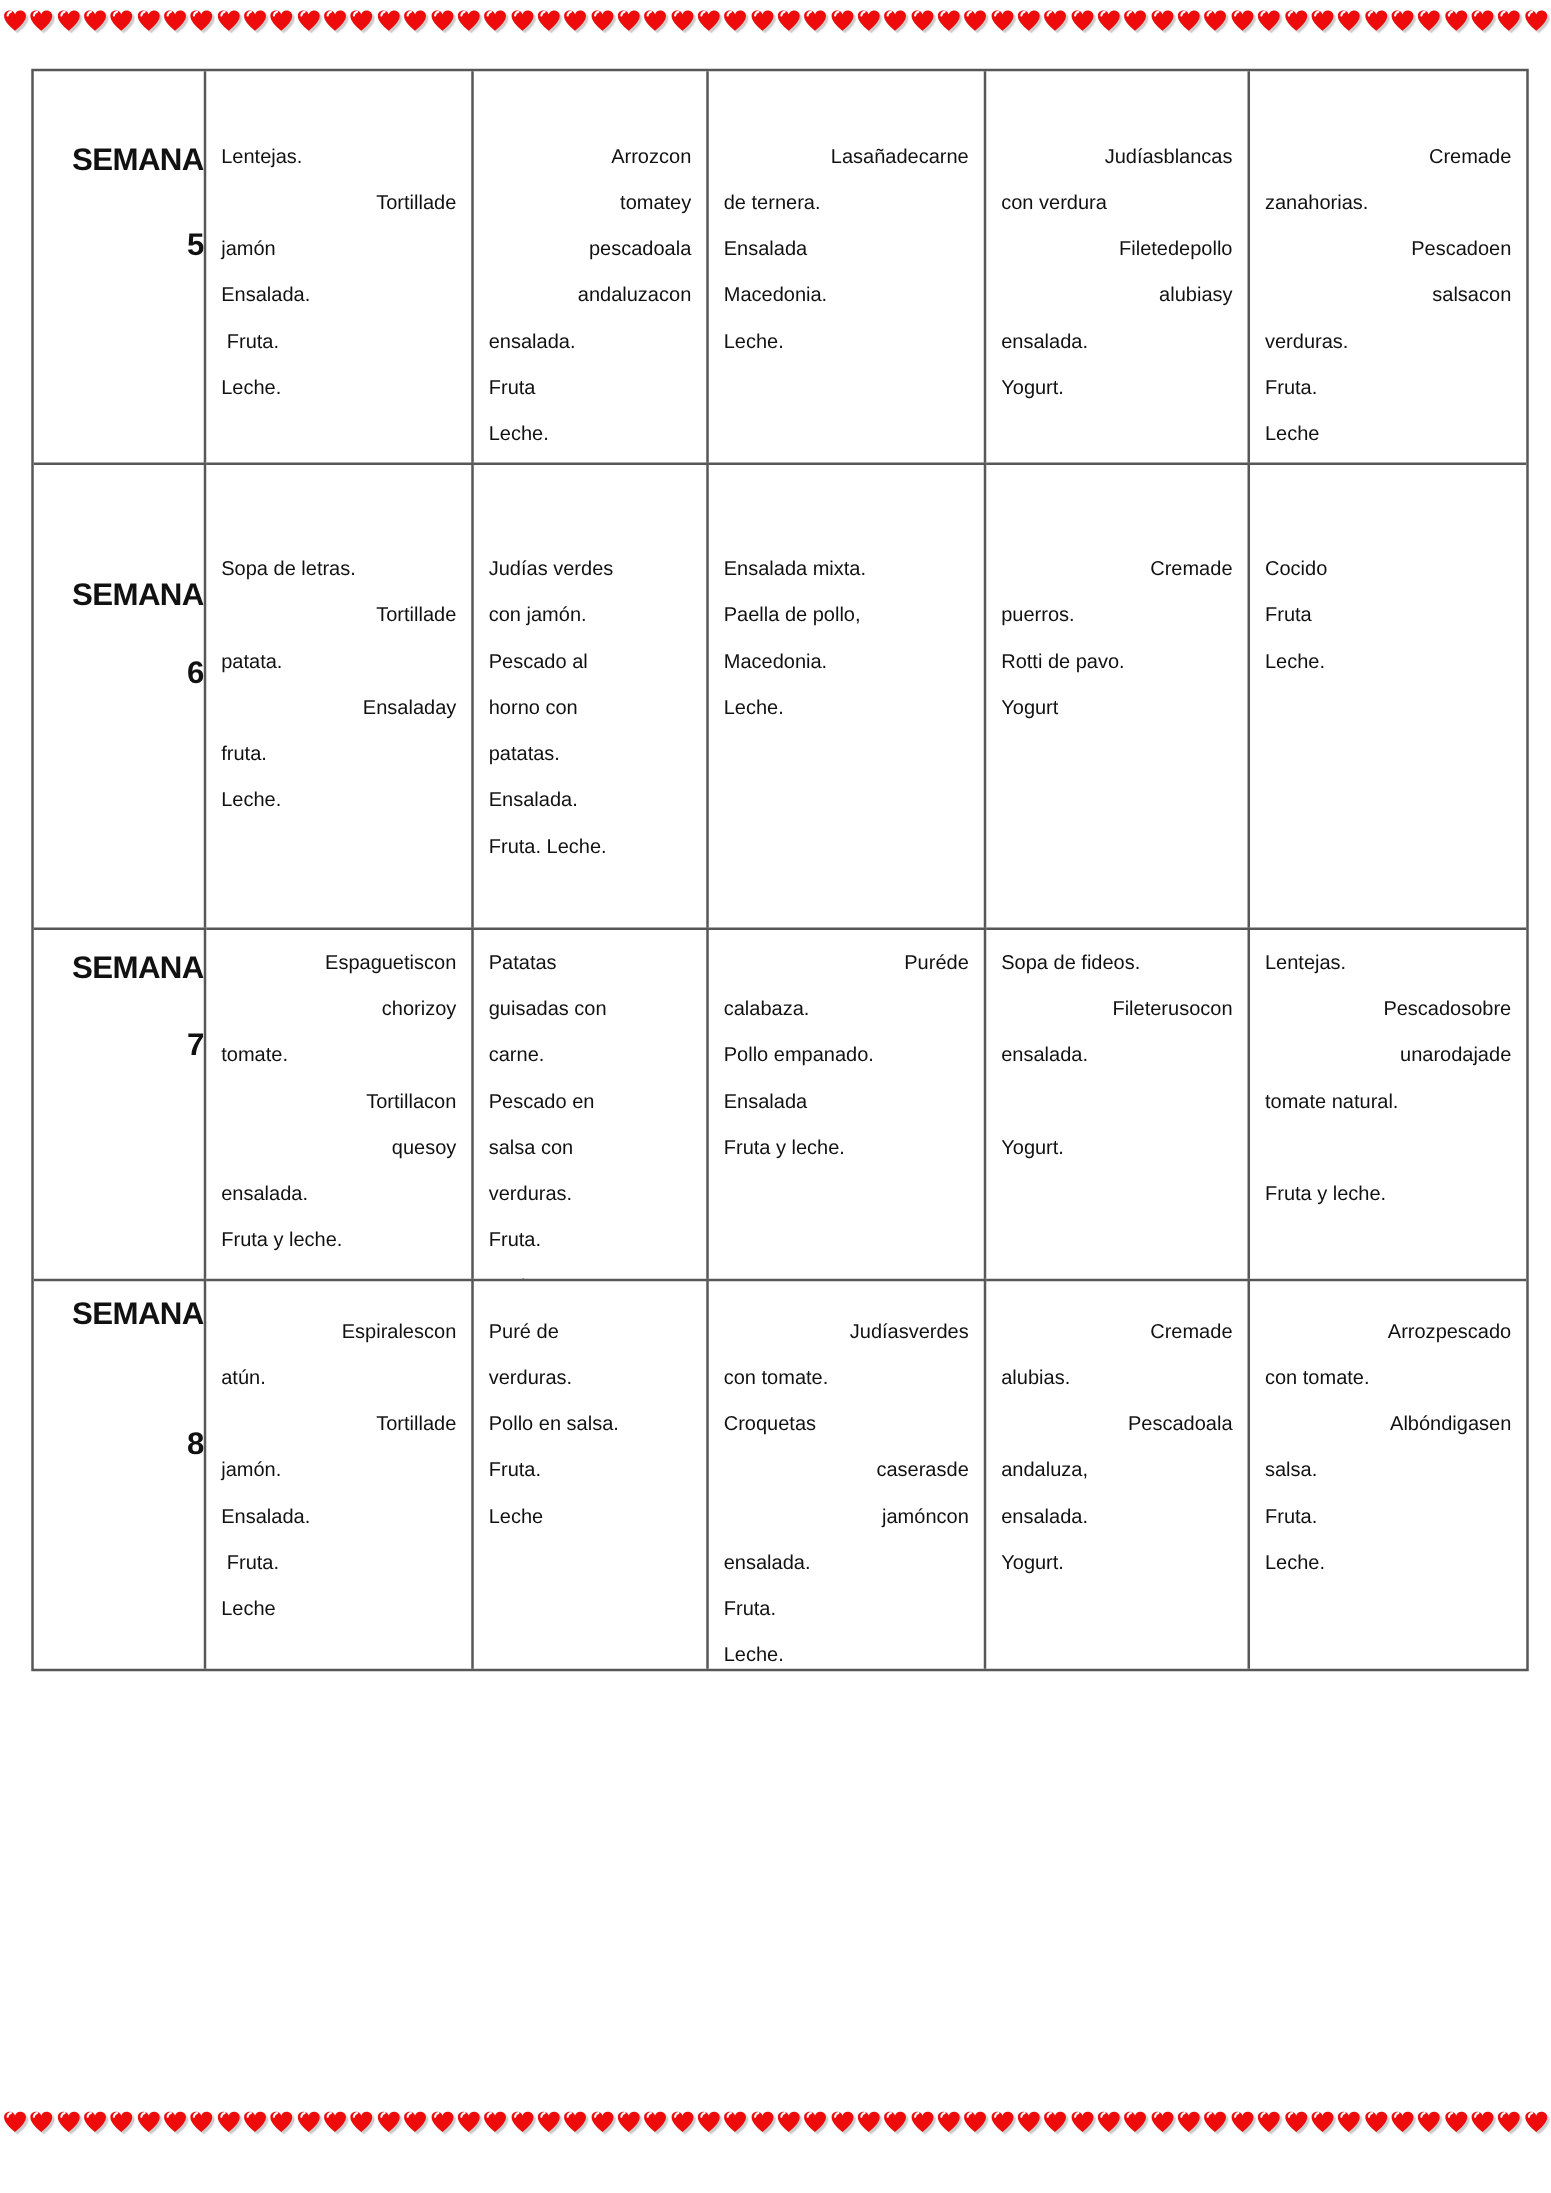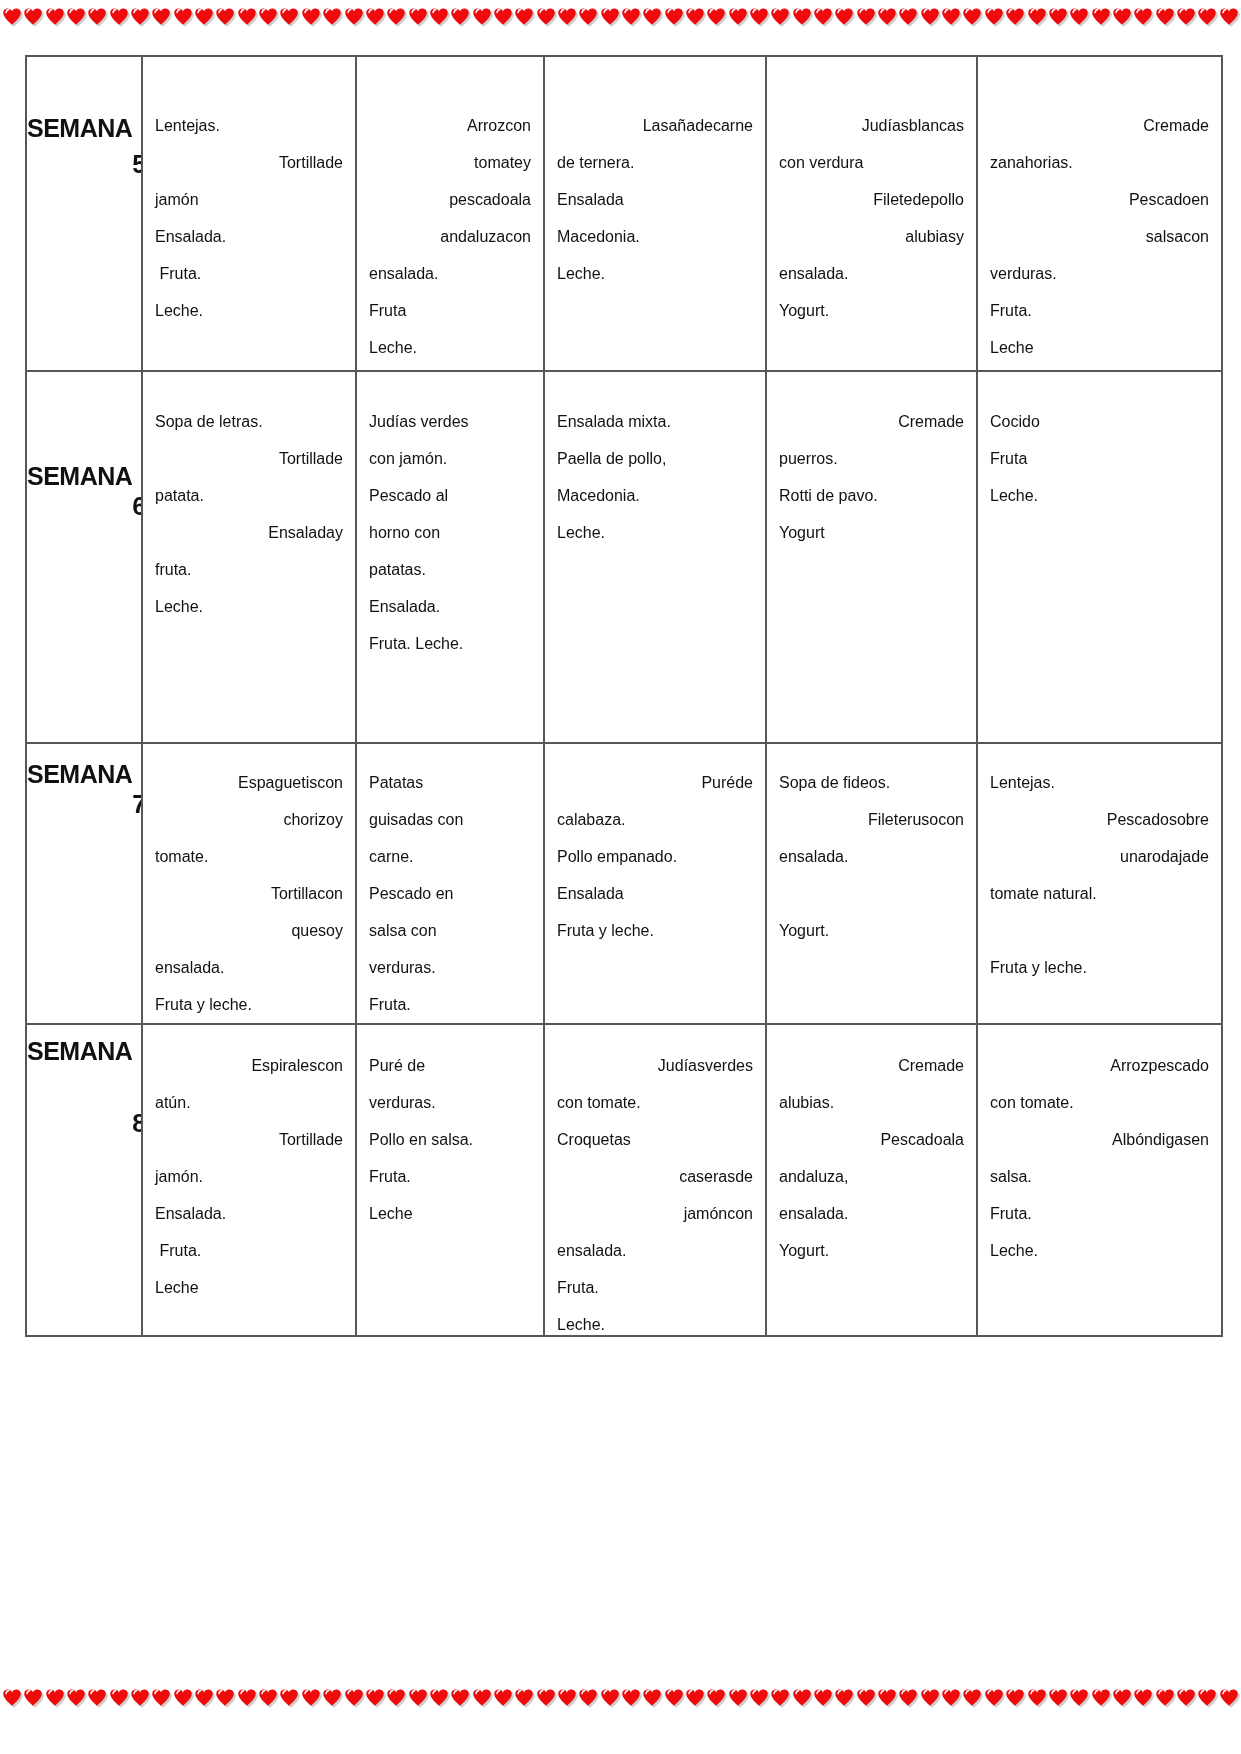"SEMANA" .label-cell { align-items: flex-start -> flex-end; flex-direction: none -> column; width: 116px -> 138px }
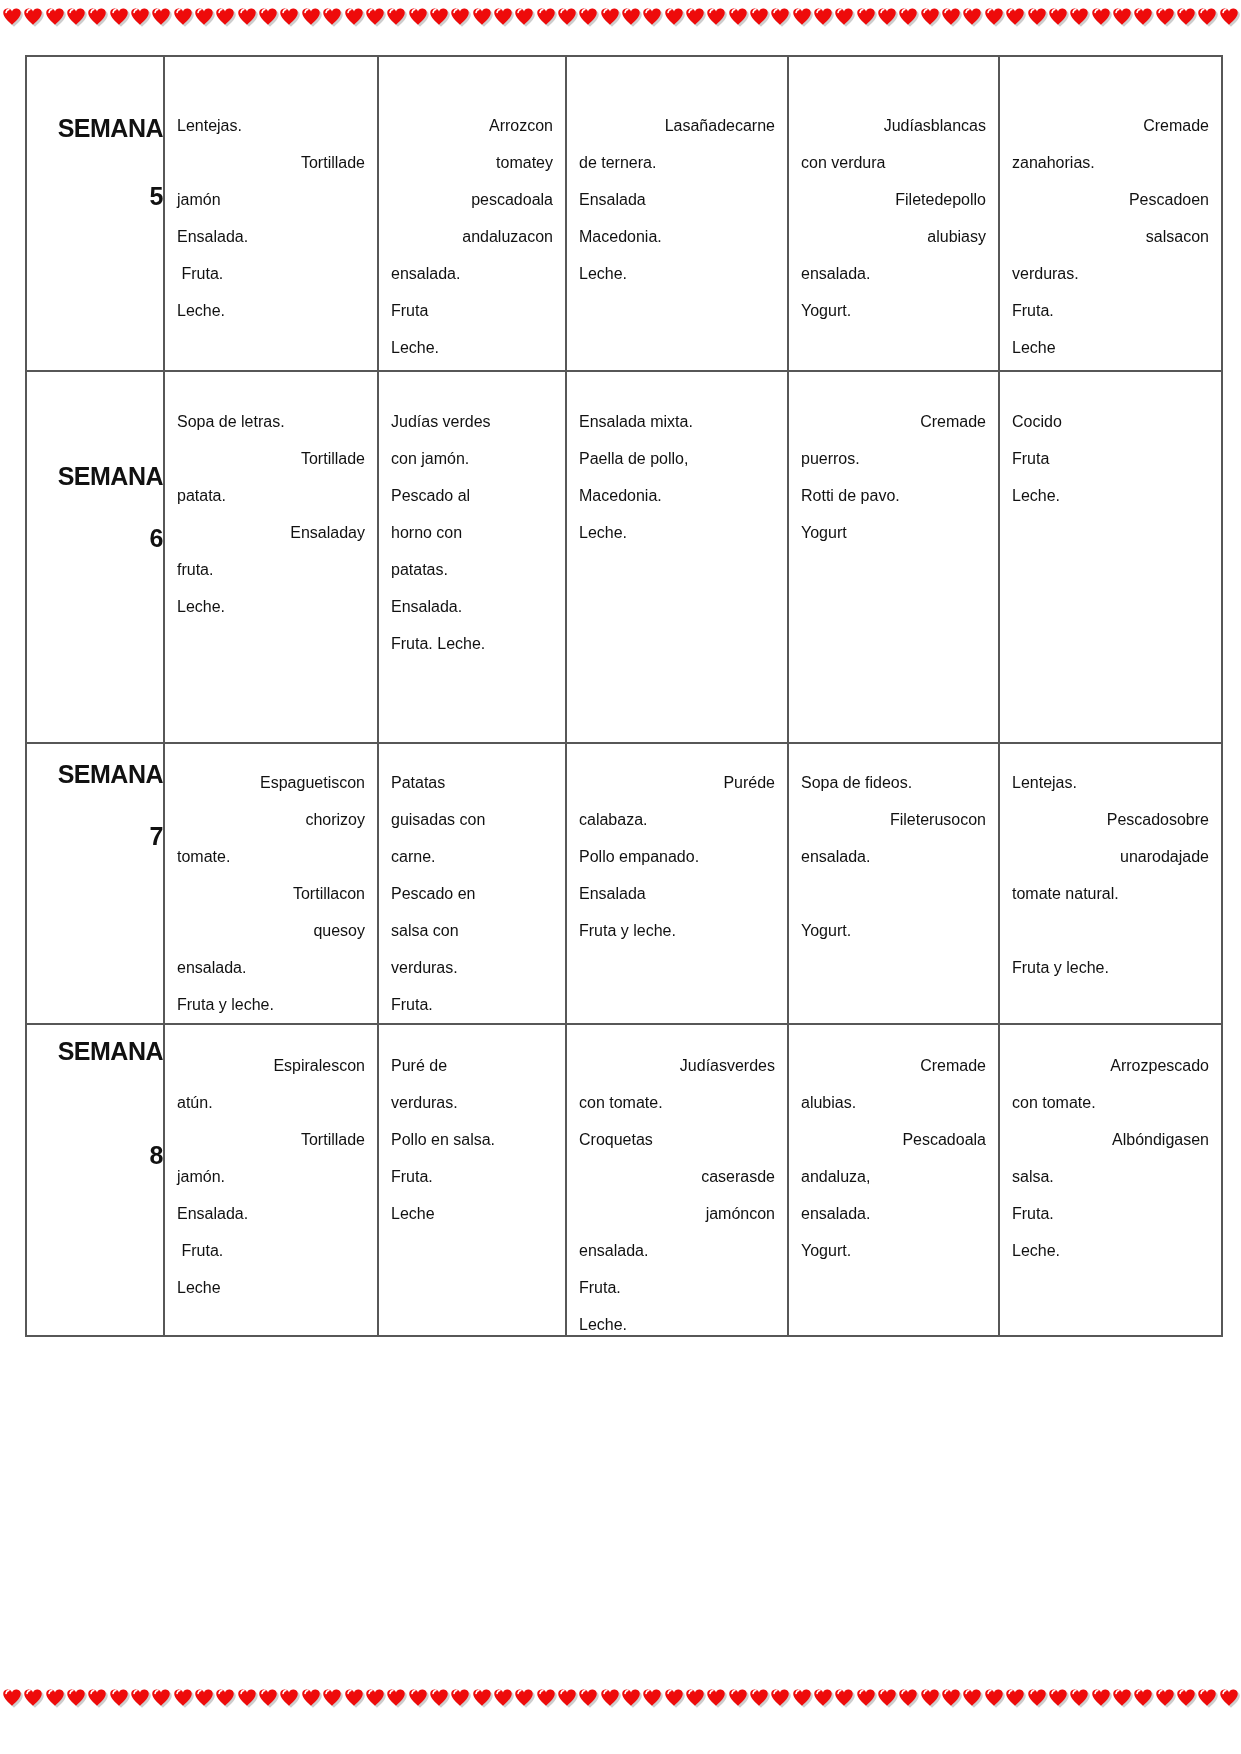"Sopa de letras." .trow2 .menu-cell { padding-top: 31px -> 65px }
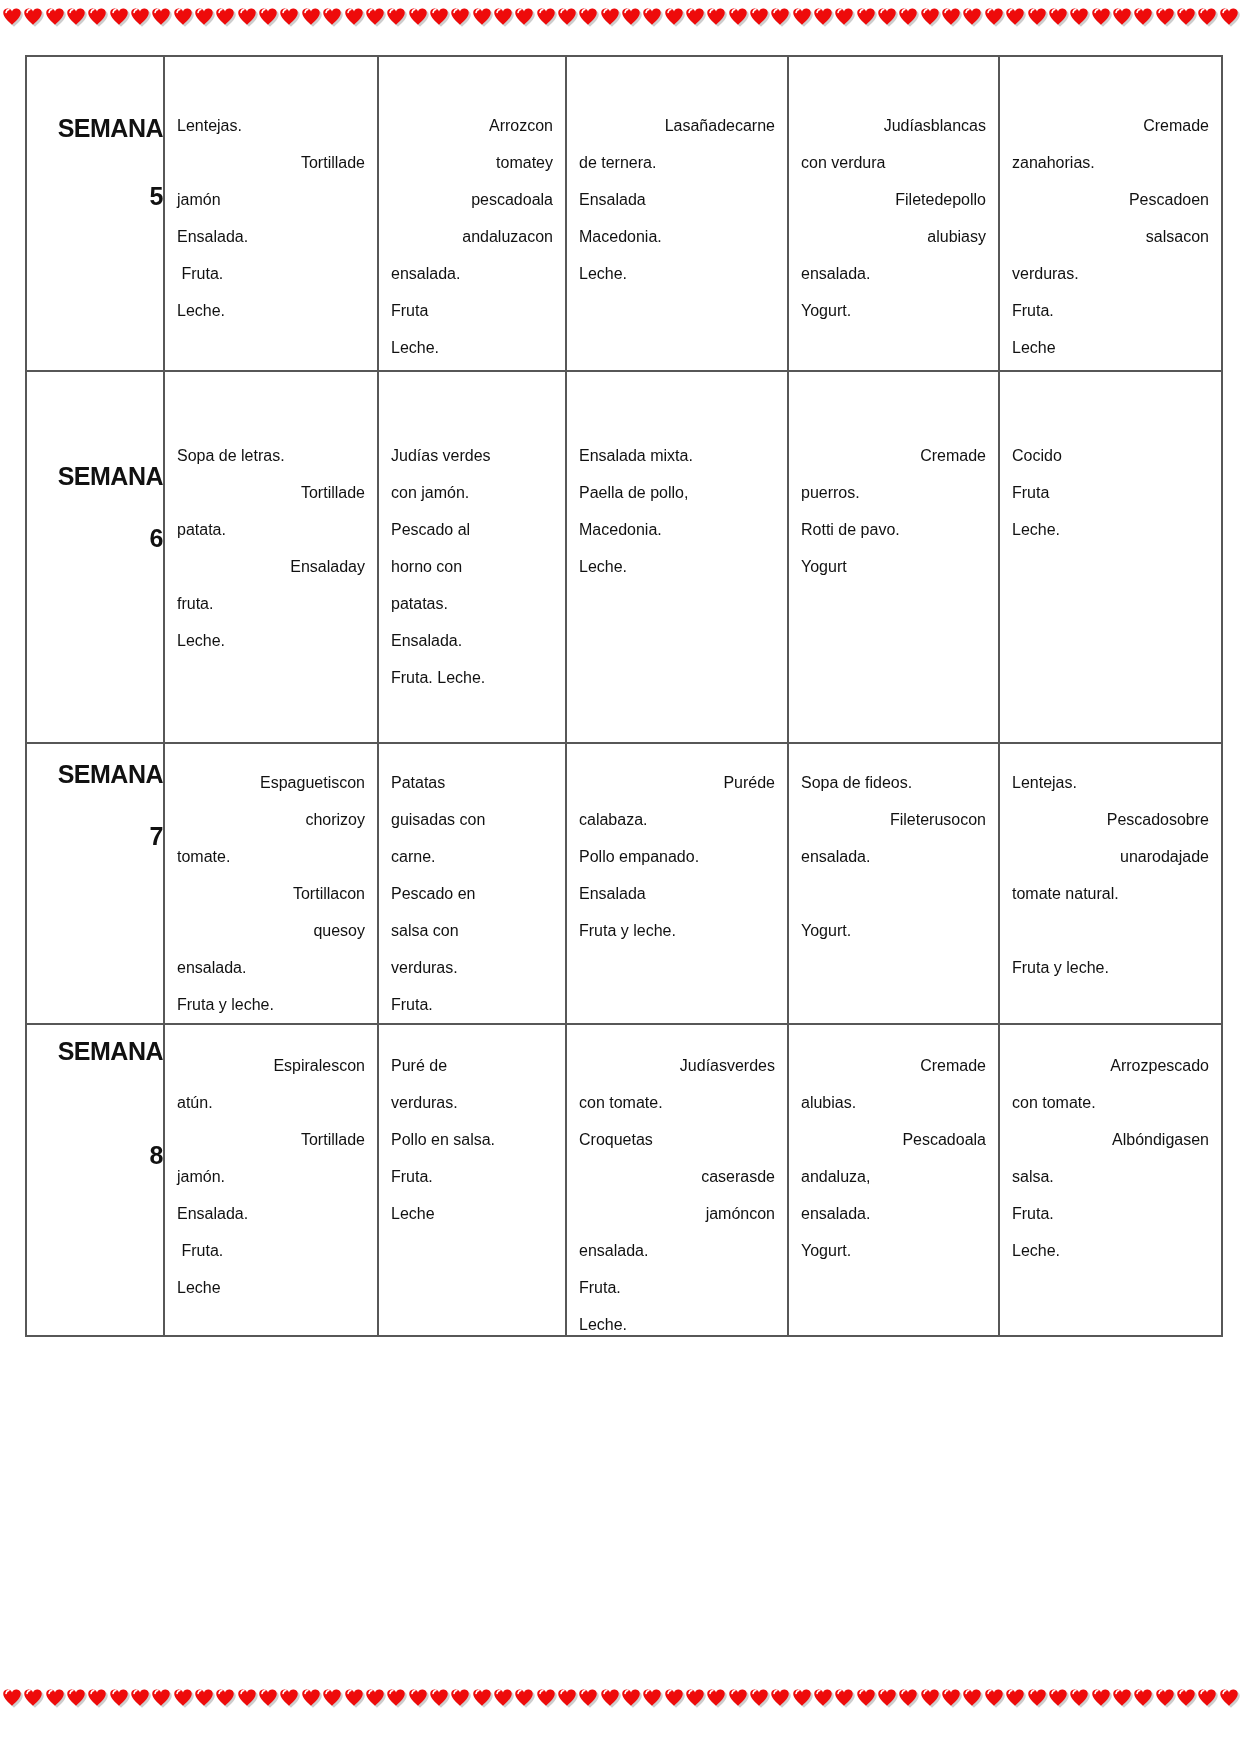"Espaguetis" .trow3 .menu-cell { padding-top: 20px -> 8px }
